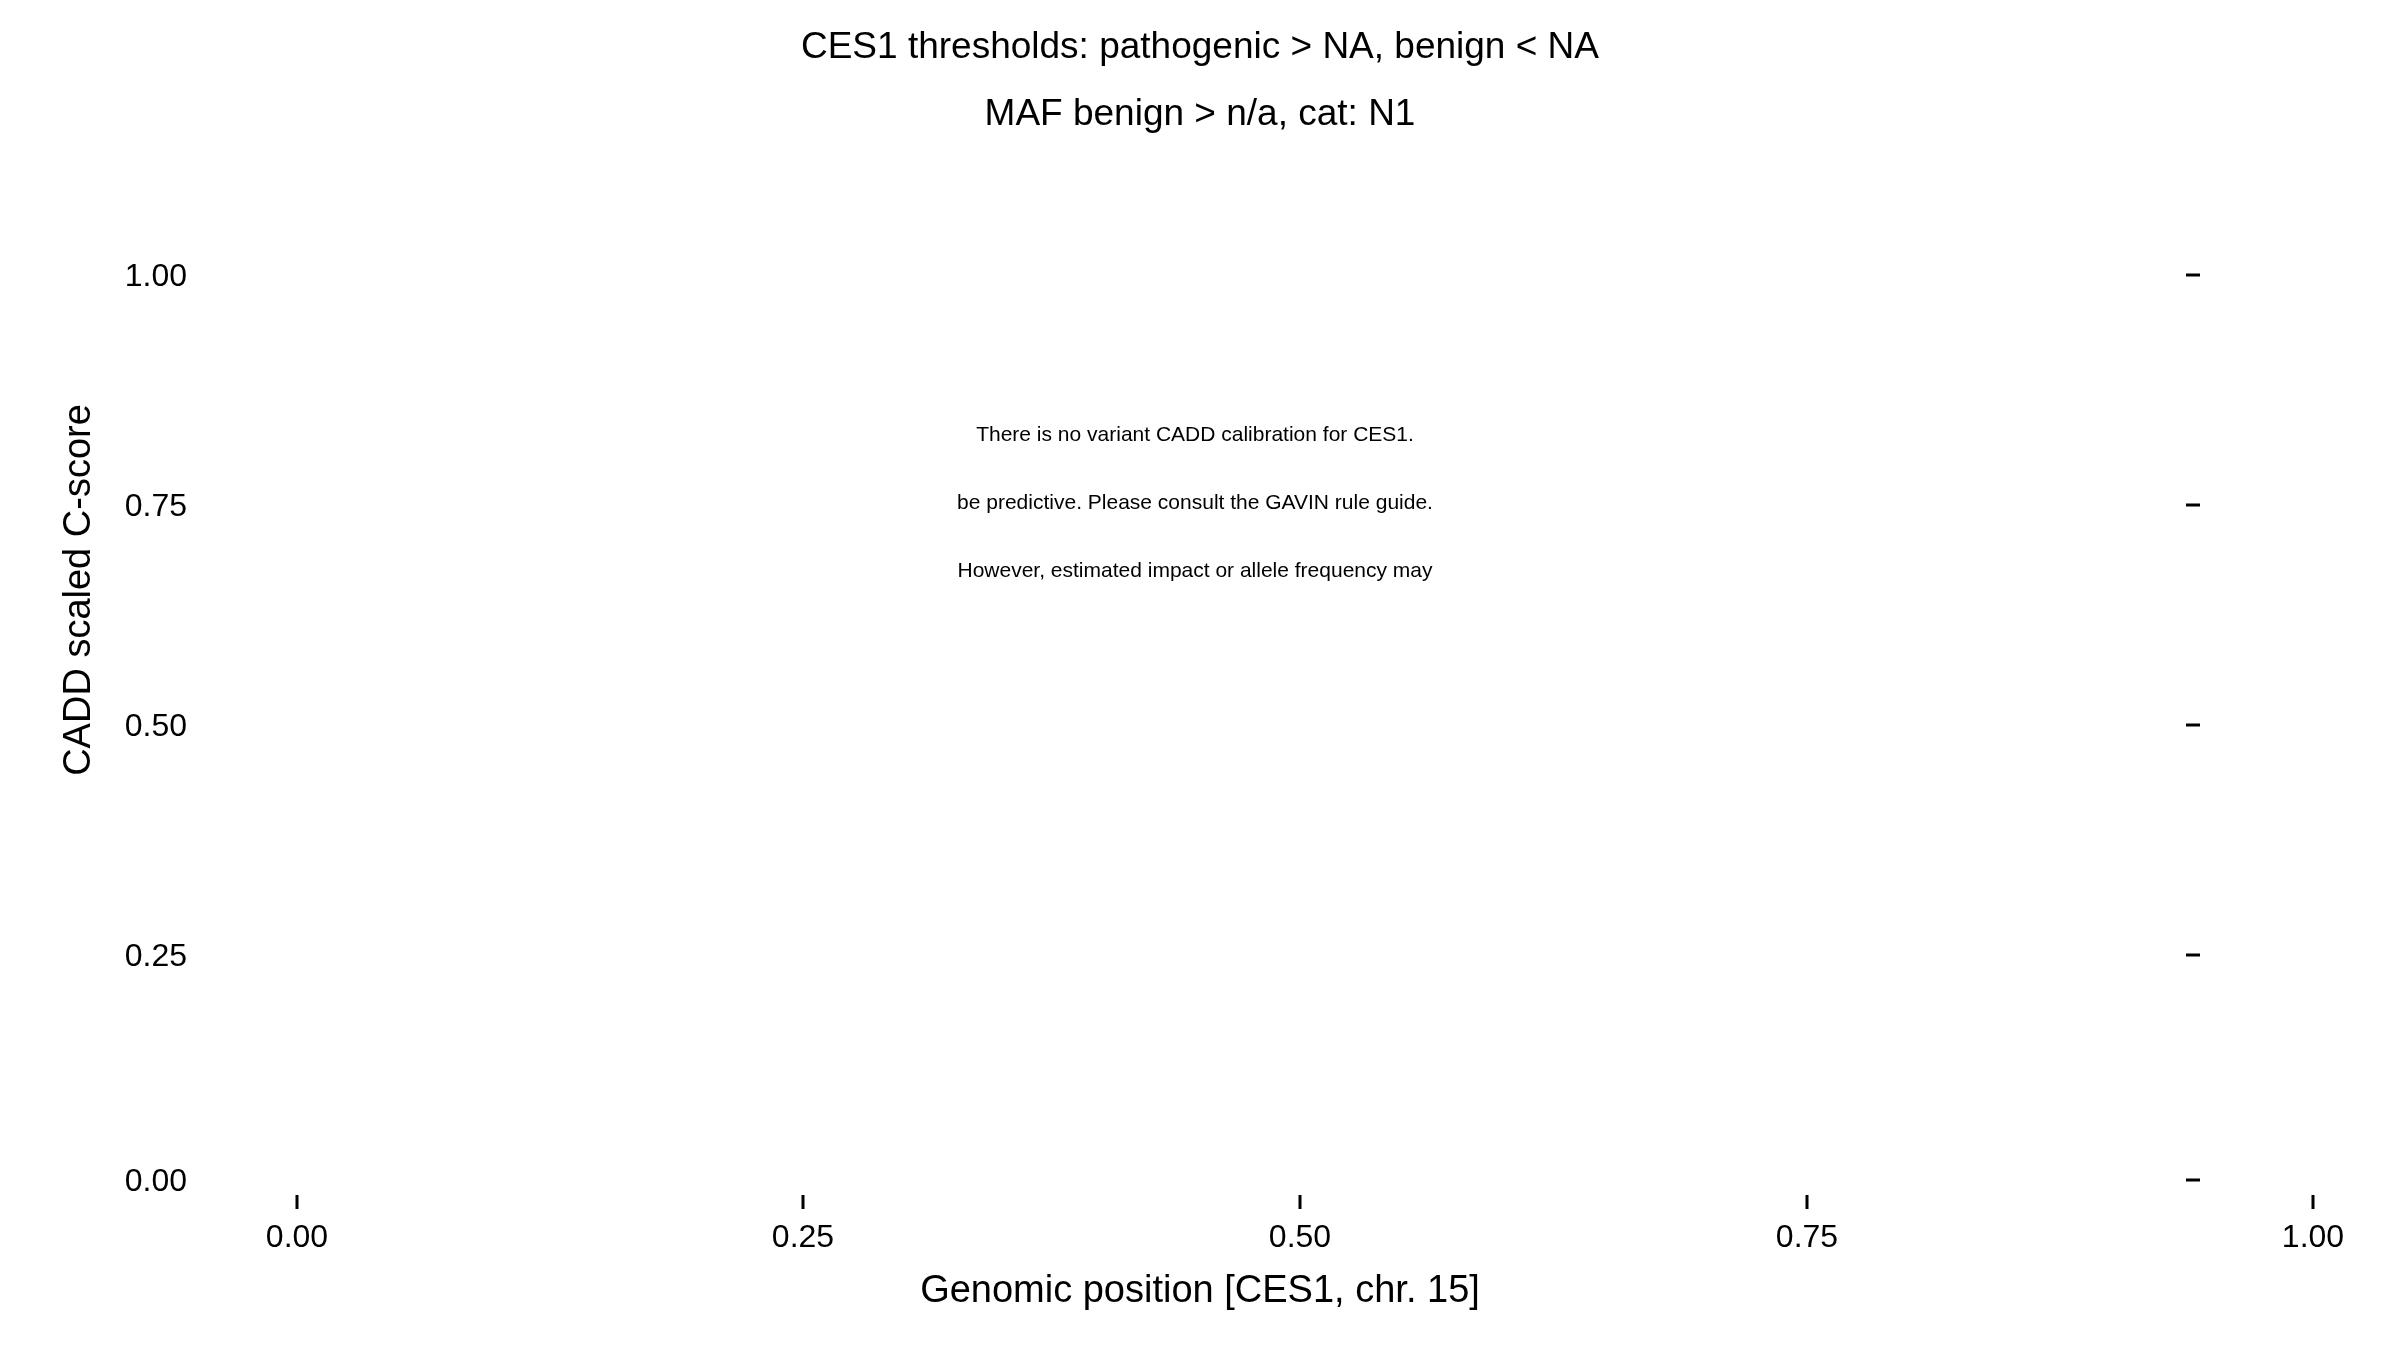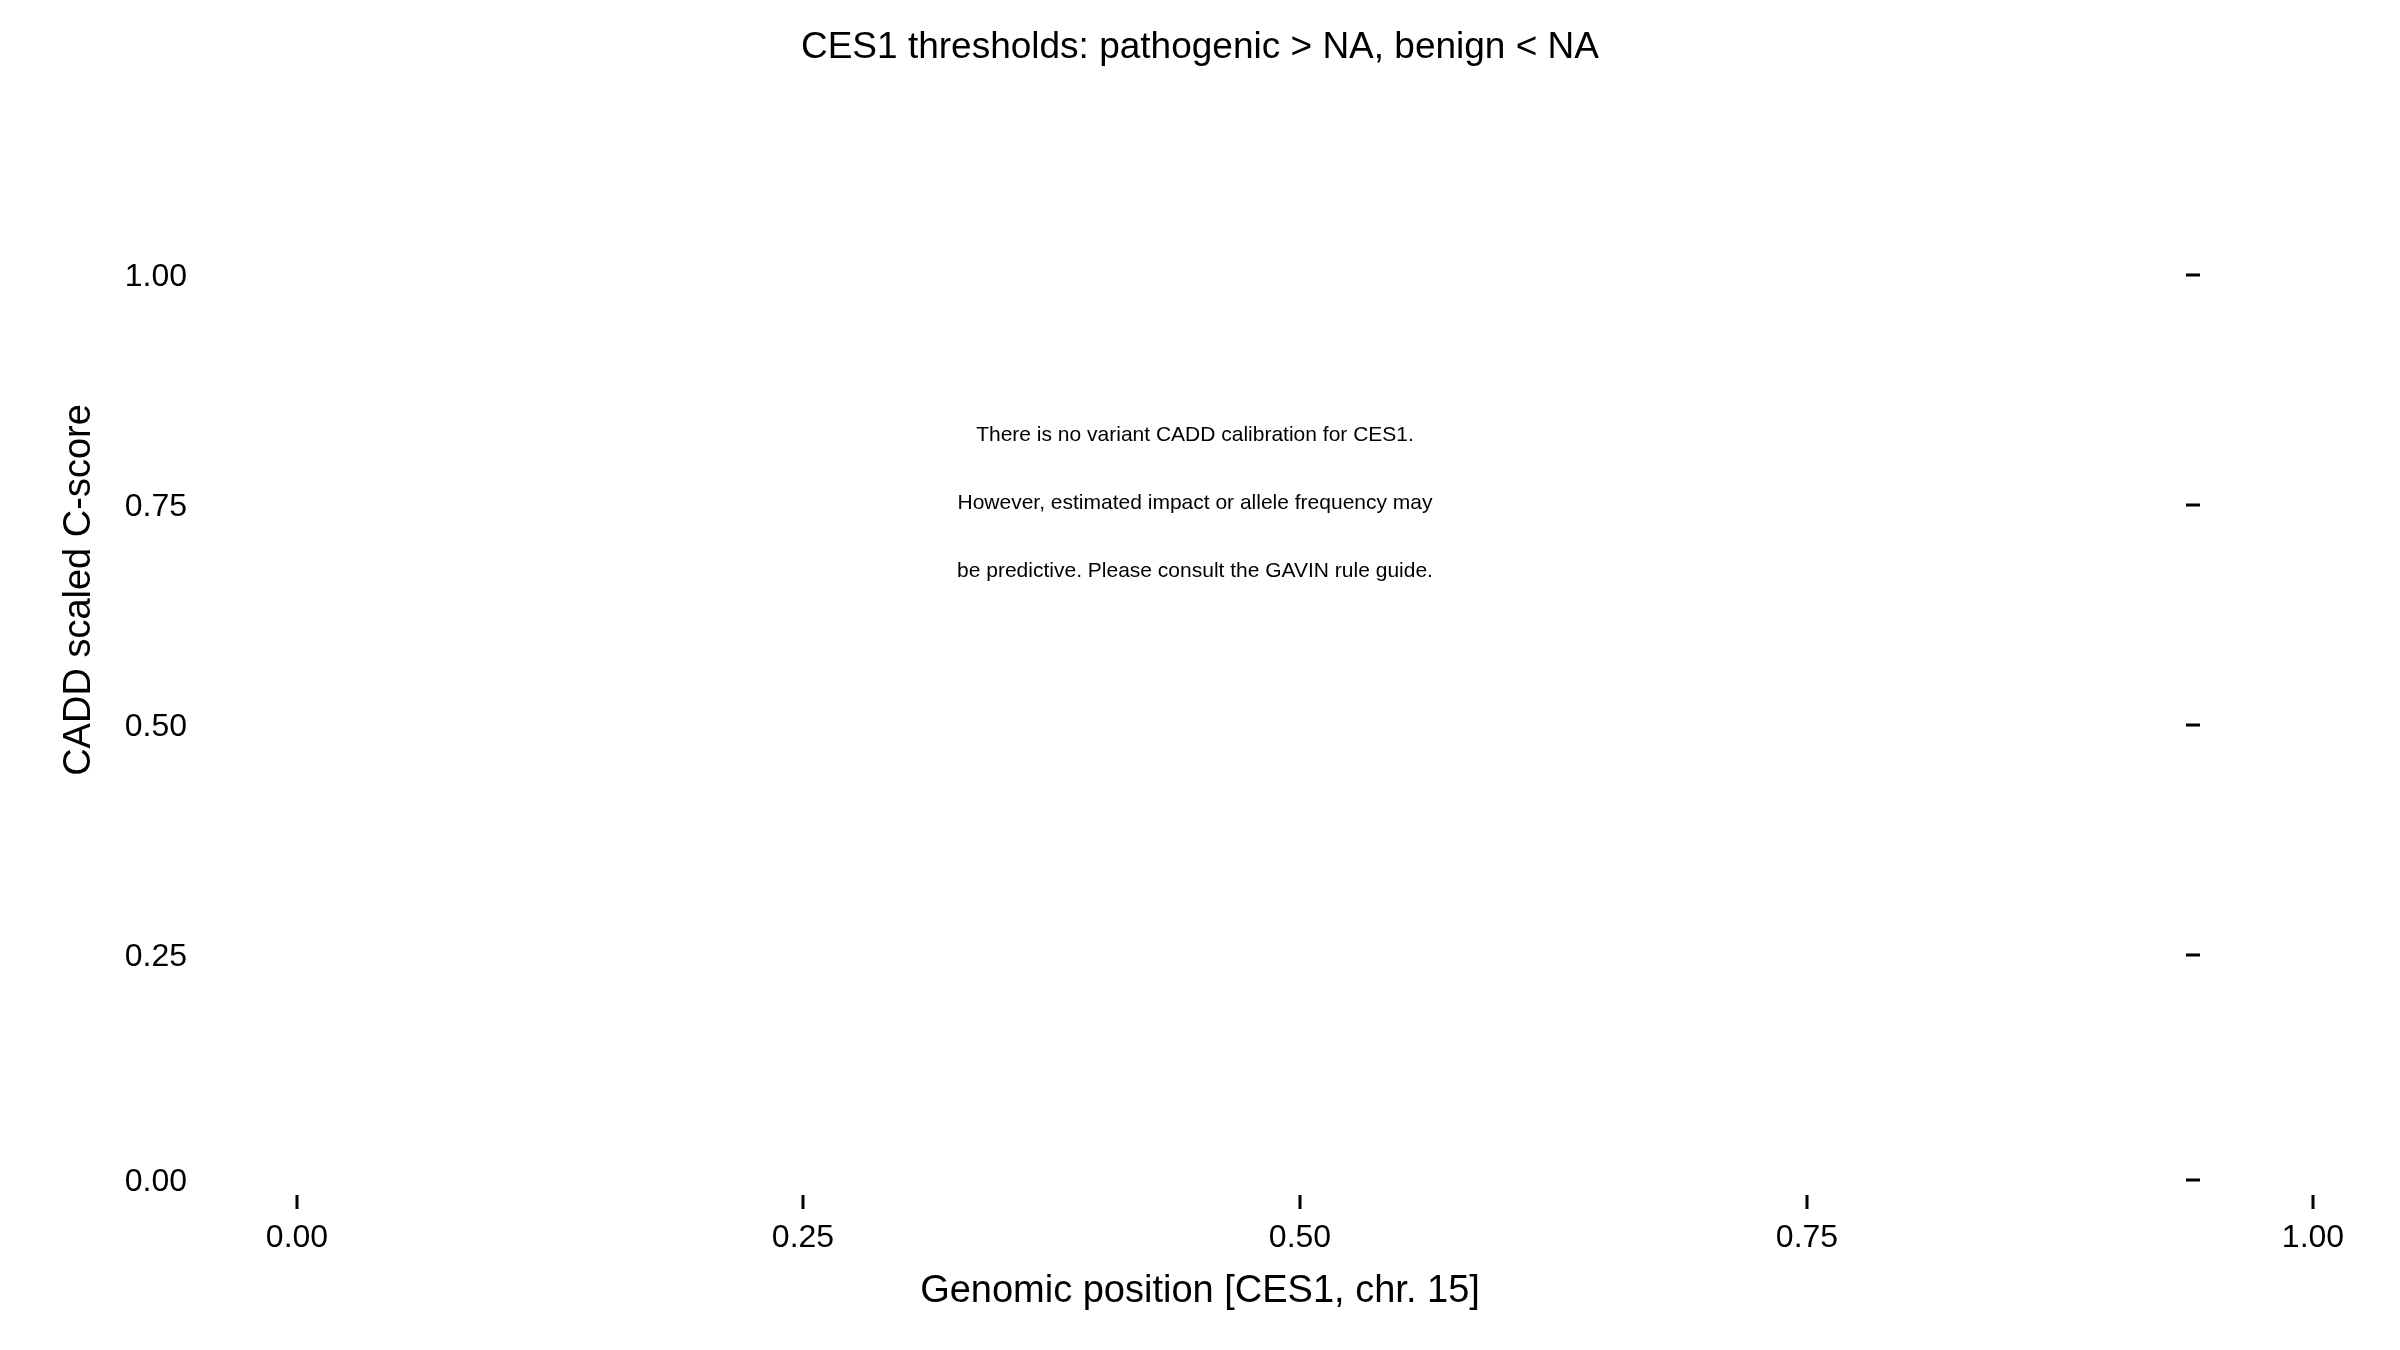"MAF benign > n/a, cat:" div.title-line { html: none -> <div>MAF benign &gt; n/a, cat: N1</div> }
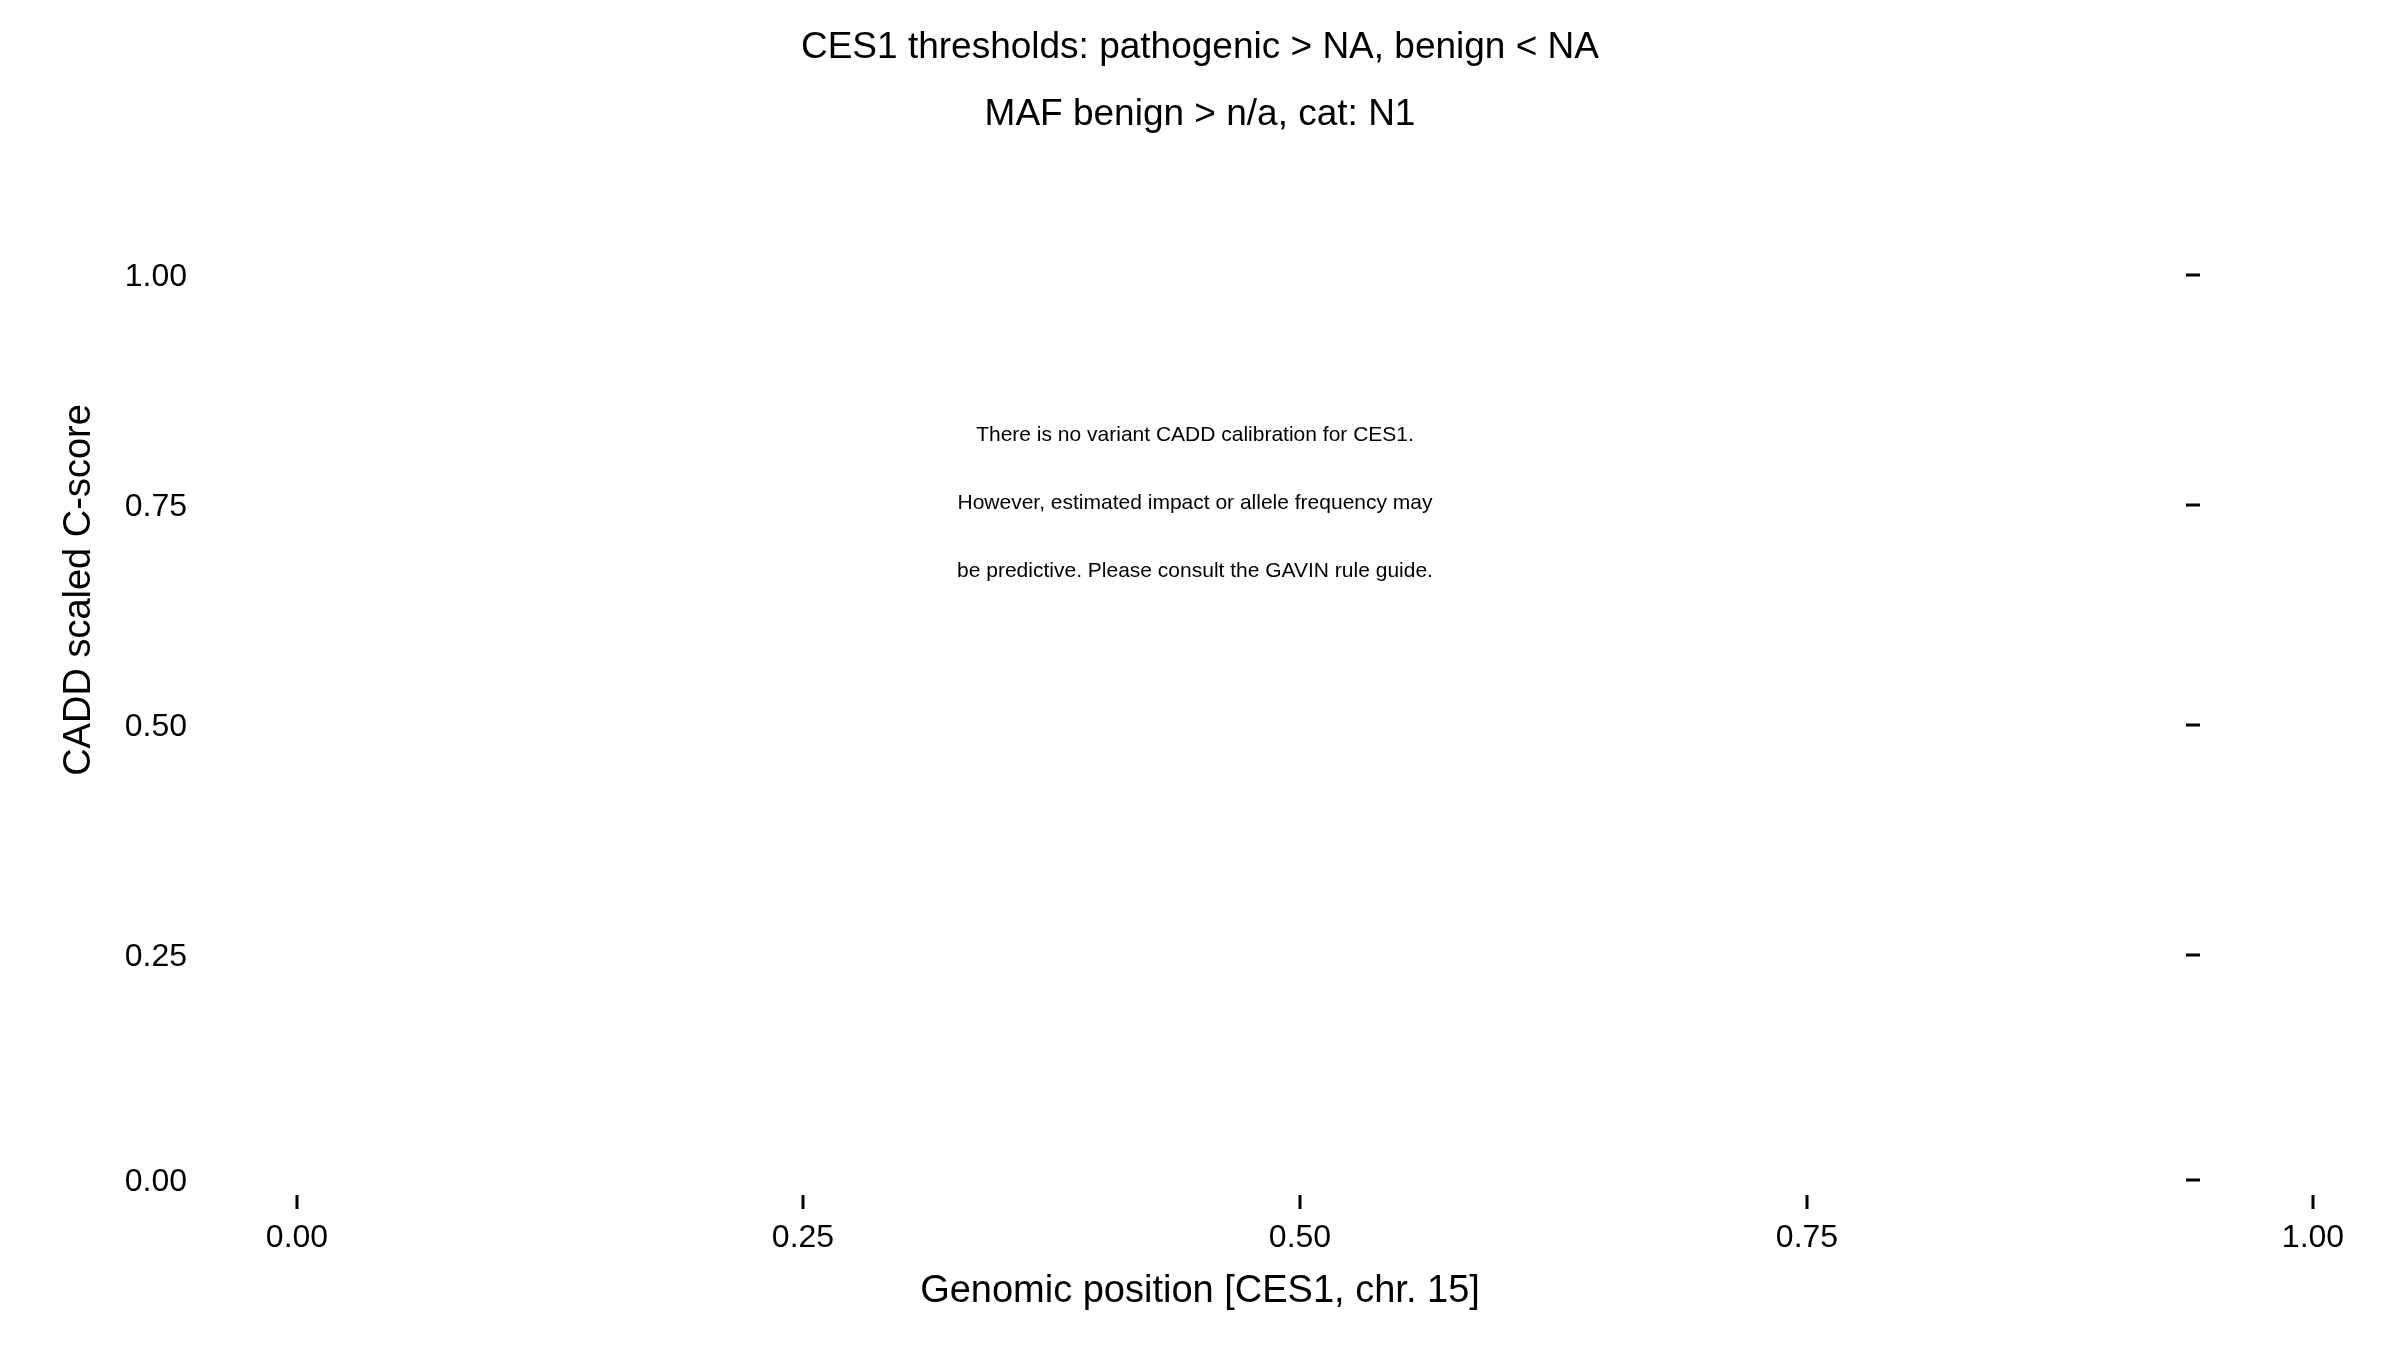"However, estimated impact or allele" div.annotation-line { order: before "be predictive. Please consult the" -> after "be predictive. Please consult the" }
